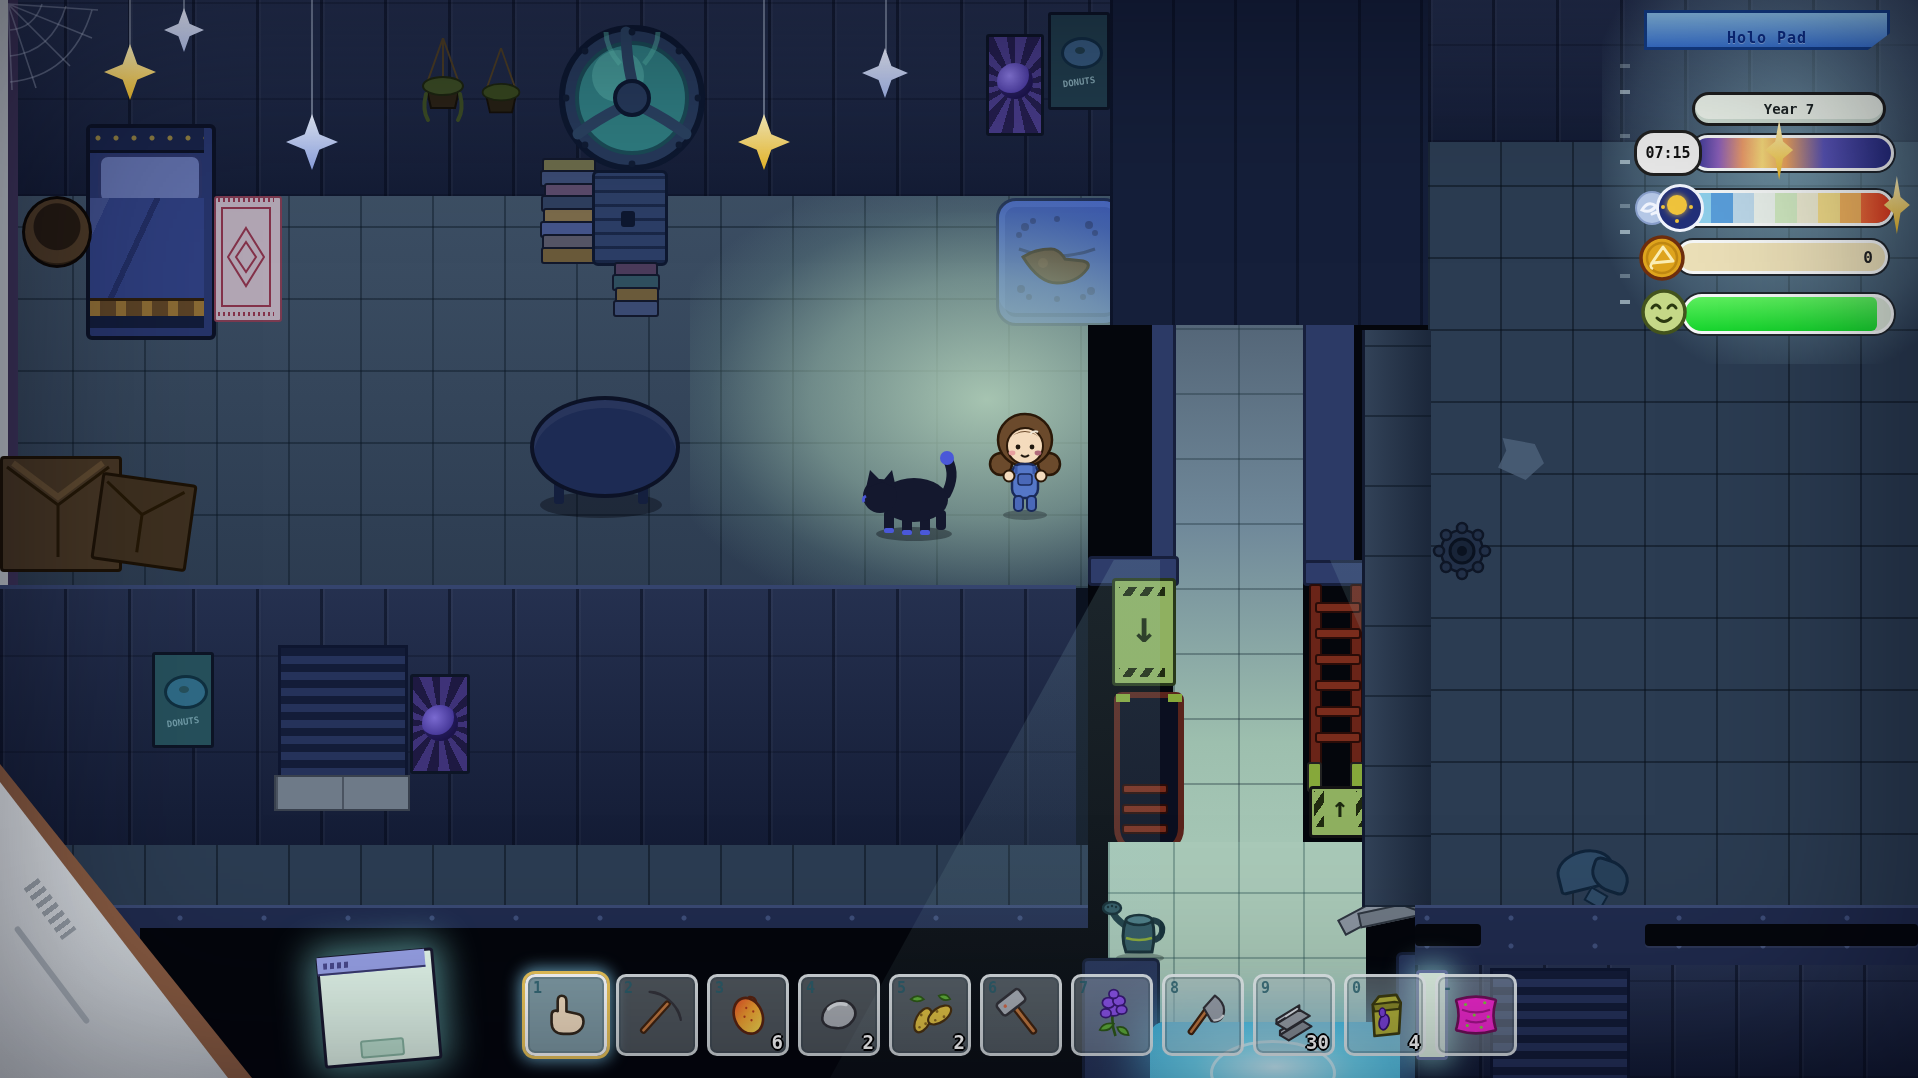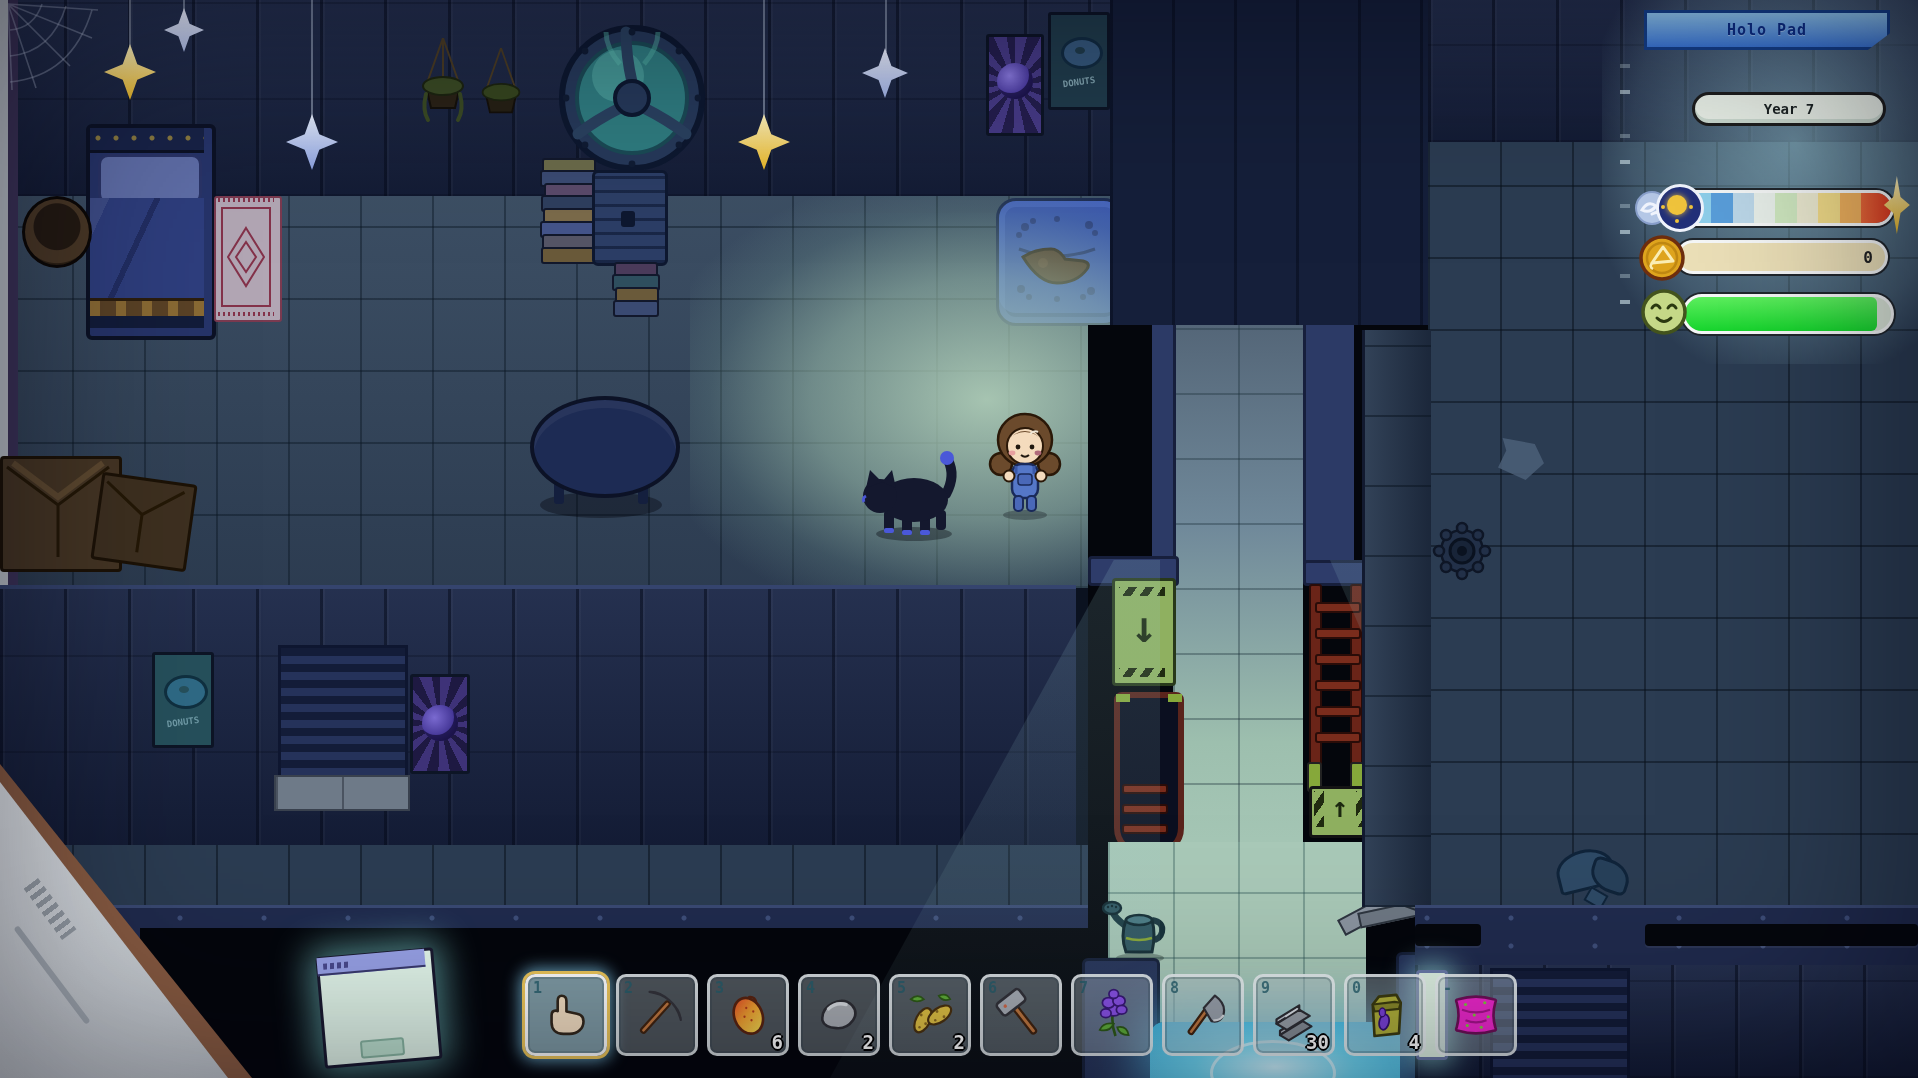"Holo Pad" div.abs { align-items: none -> flex-end }
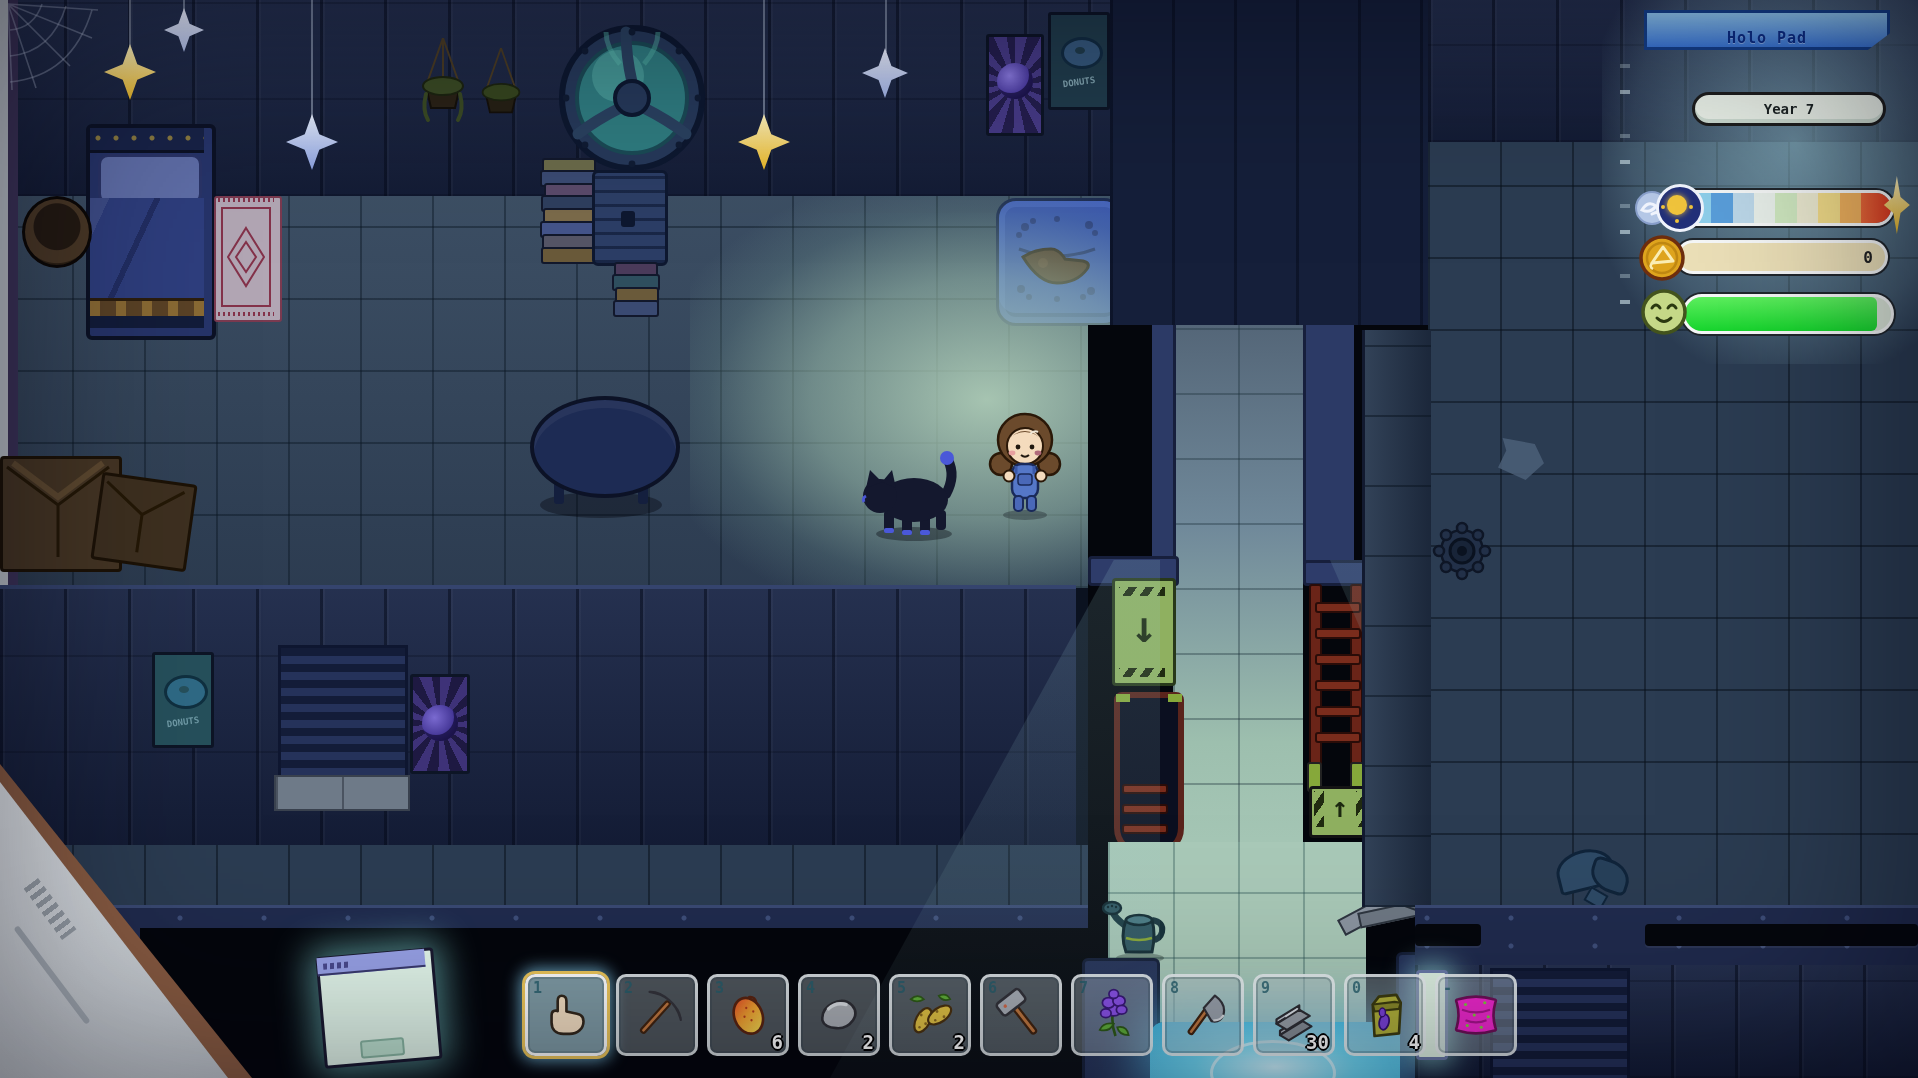"07:15" div.abs { html: none -> <div> <div></div> <div></div> <div> <span>07:15</span> </div> </div> }
